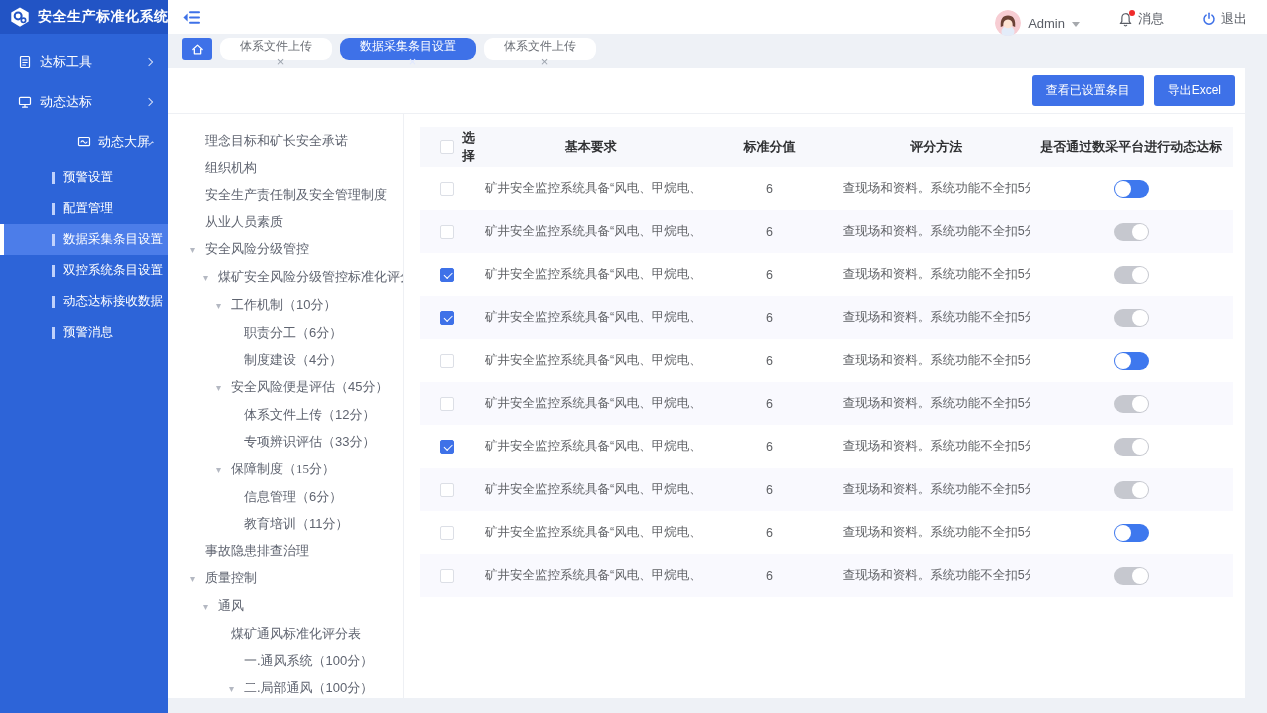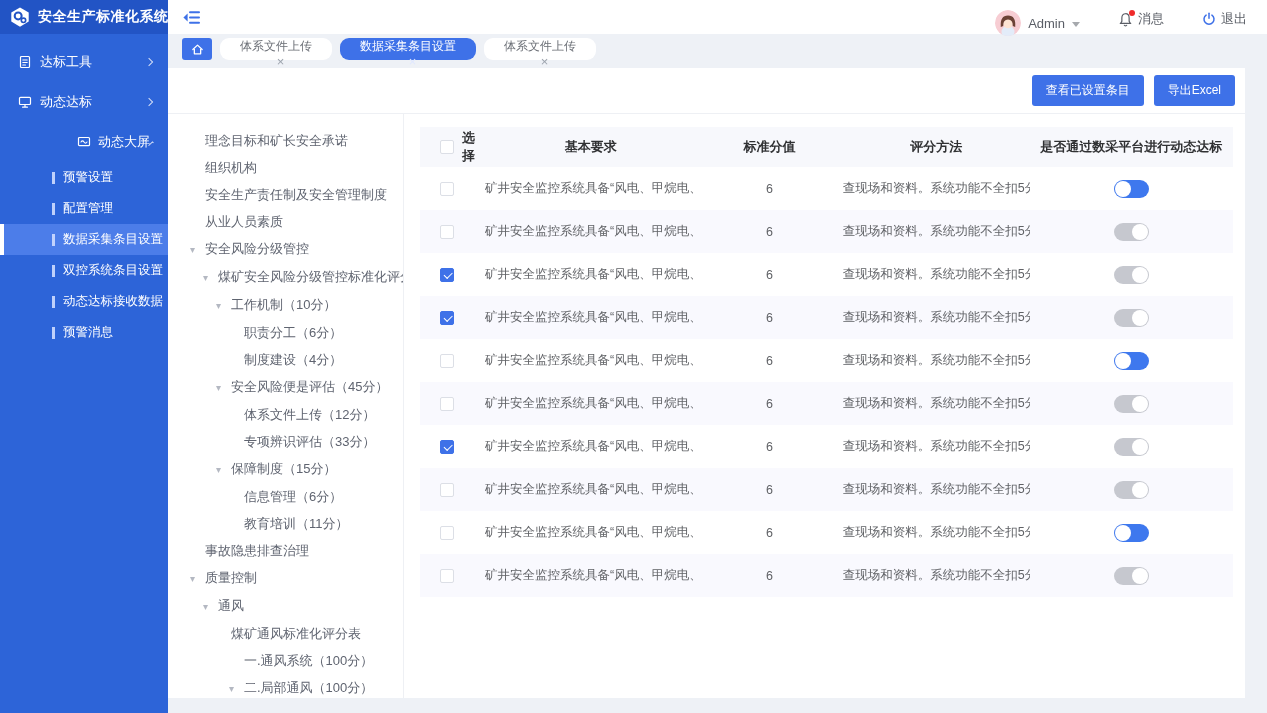"▾ 保障制度（15分）" div.tree-node { font-family: none -> Liberation Serif, serif }
